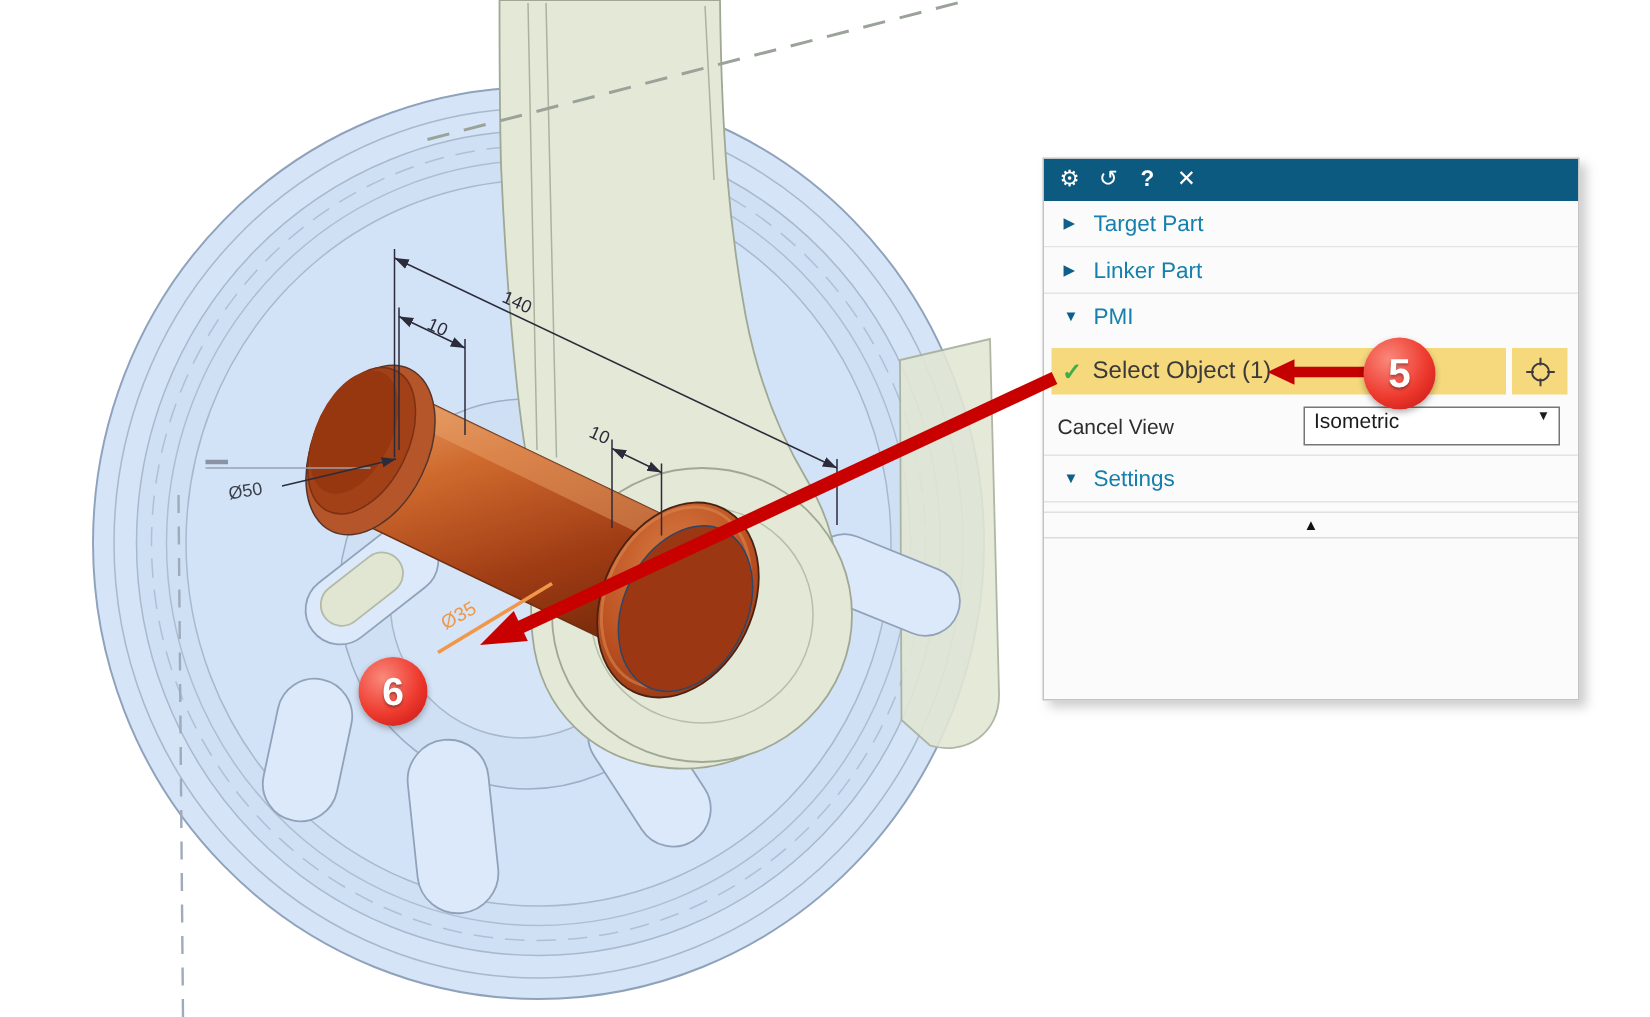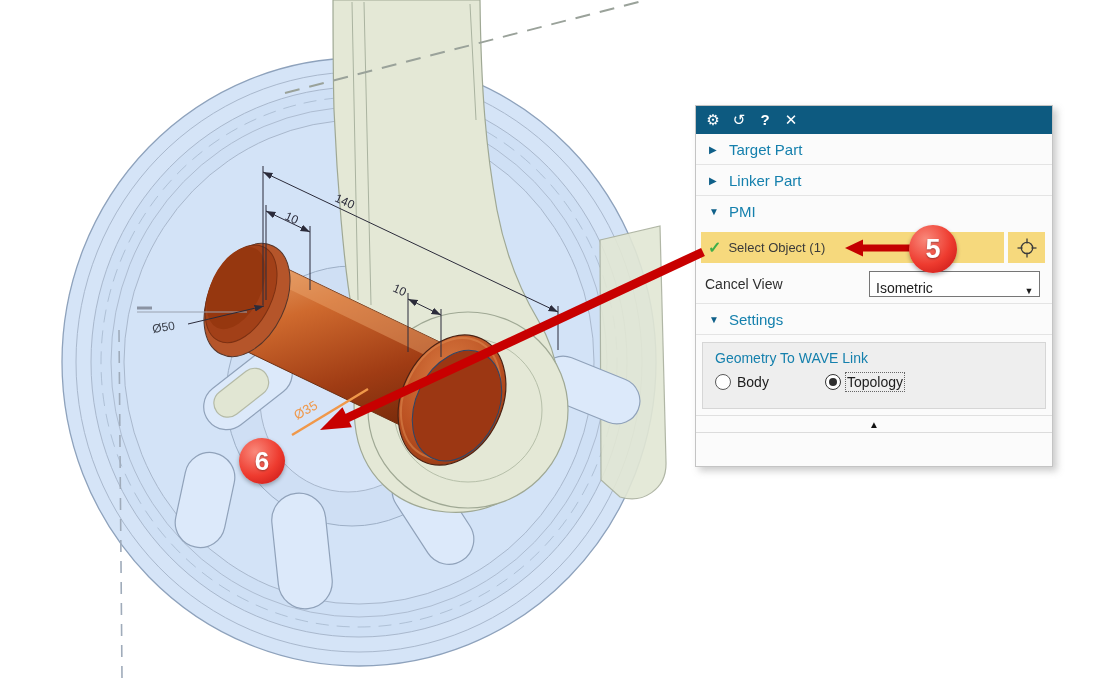"Select Object (1)" .selrow .txt { font-size: 13px -> 16px }
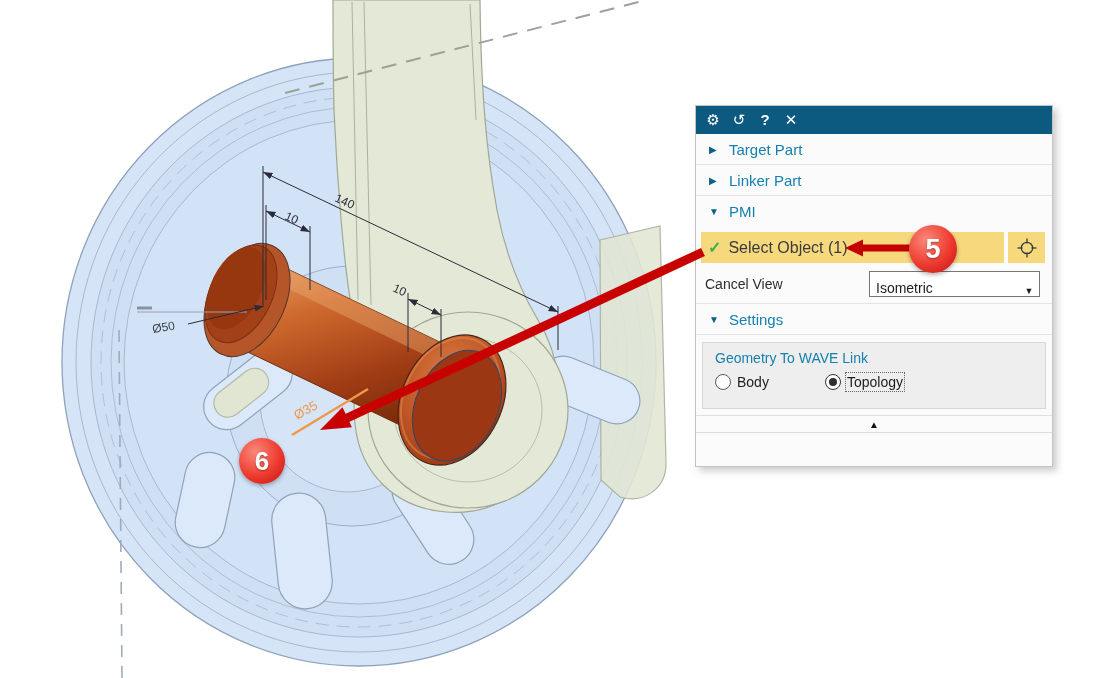"Isometric" .dropdown { align-items: flex-end -> flex-start }
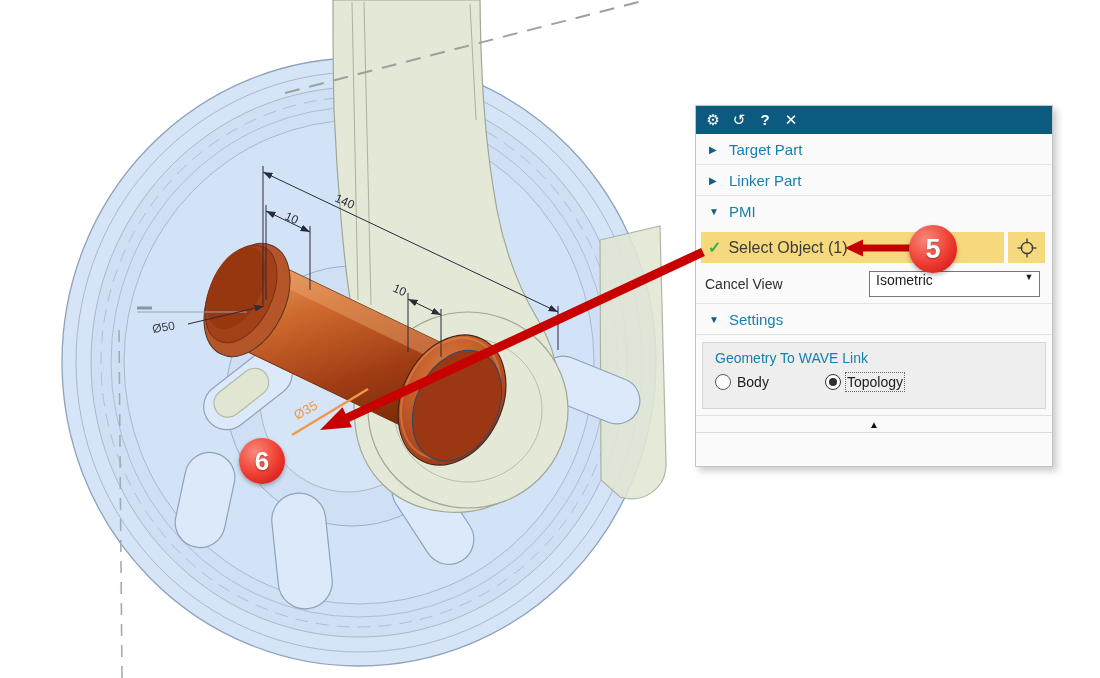"Geometry To WAVE Link" div.groupbox { html: <div> <div>Geometry To WAVE Link</div> <div> <div> <span></span> <span>Body</span> </div> <div> <span> <span></span> </span> <span>Topology</span> </div> </div> </div> -> none }
